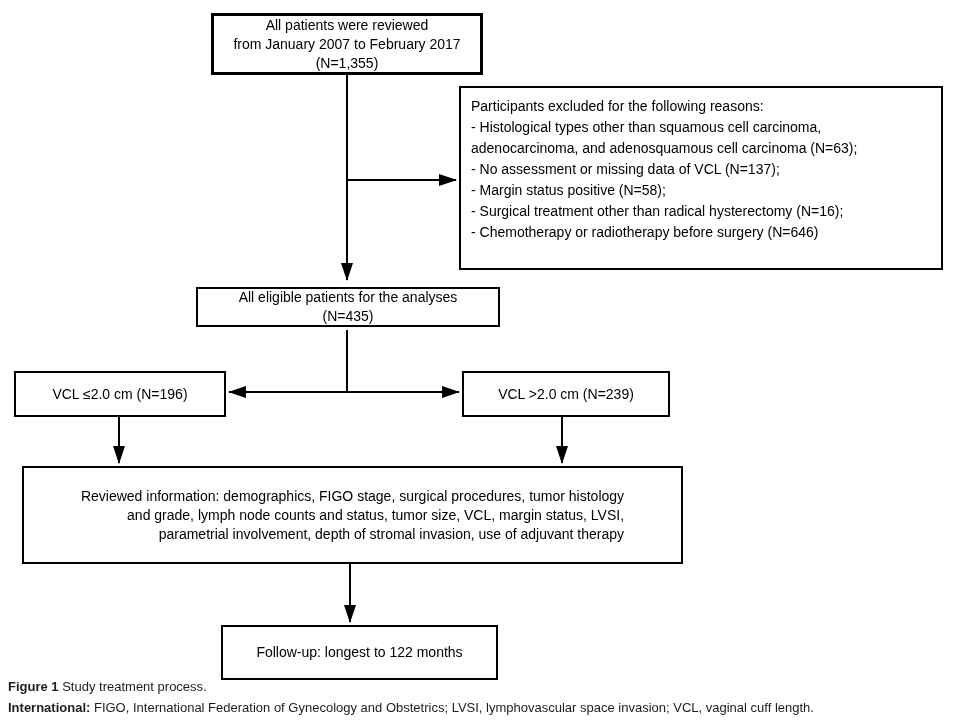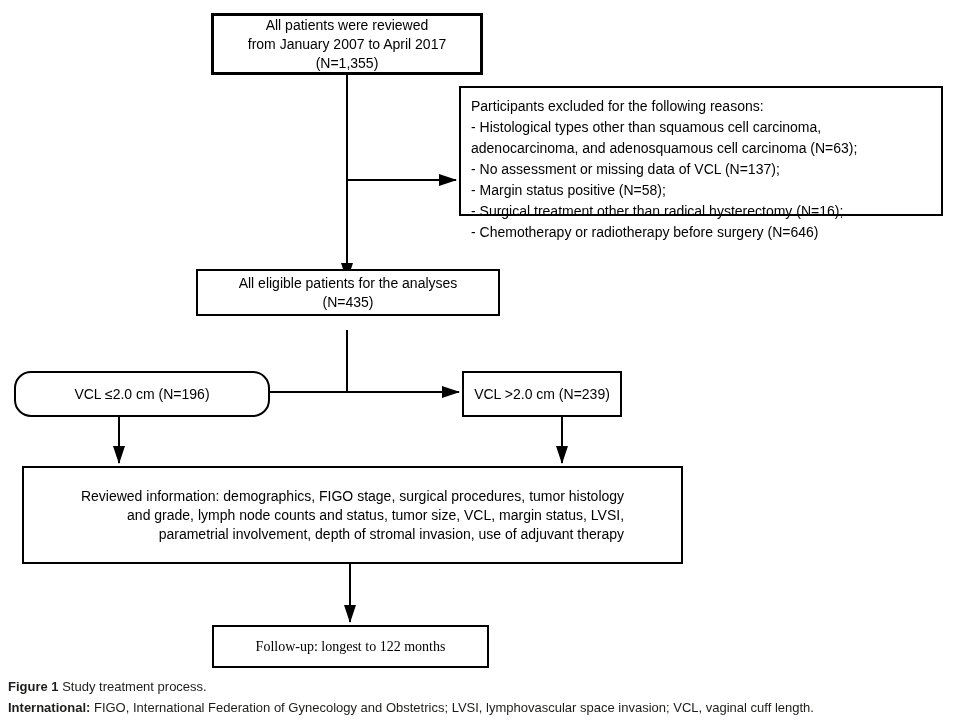"All patients were reviewed" div.box { text: April -> February }
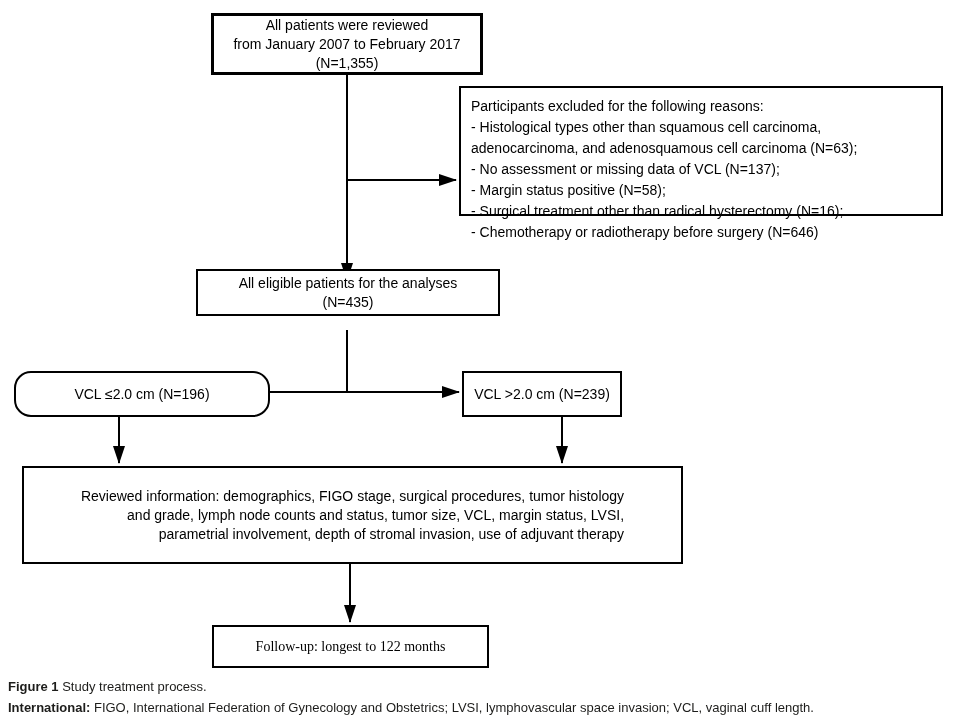"Participants excluded for the following" div.box { height: 130px -> 184px }
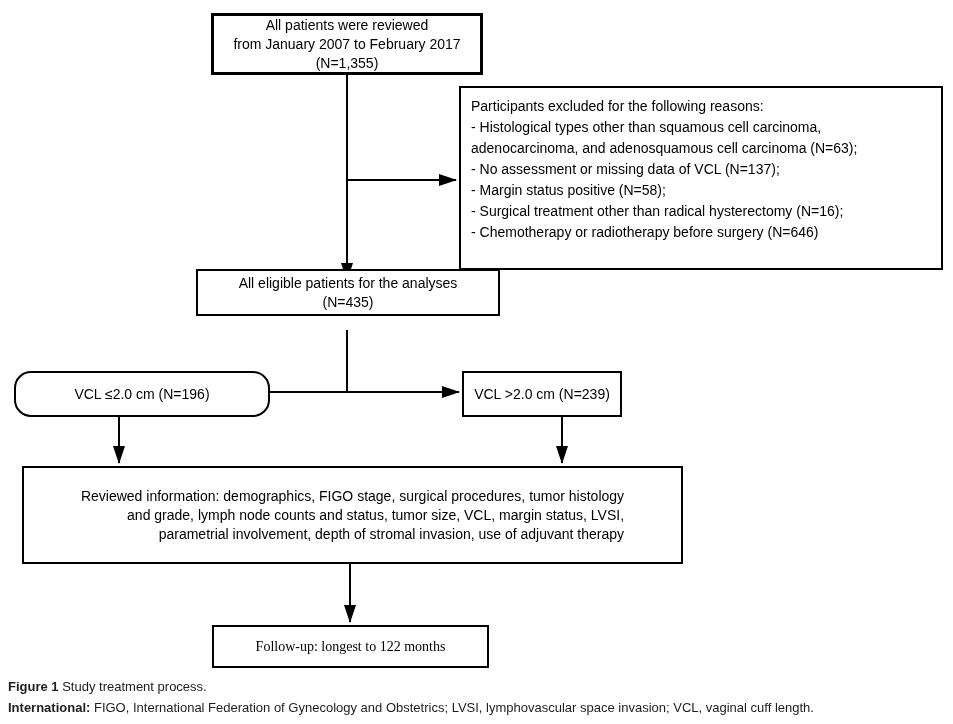"All eligible patients for the" div.box { height: 47px -> 40px; top: 269px -> 287px }
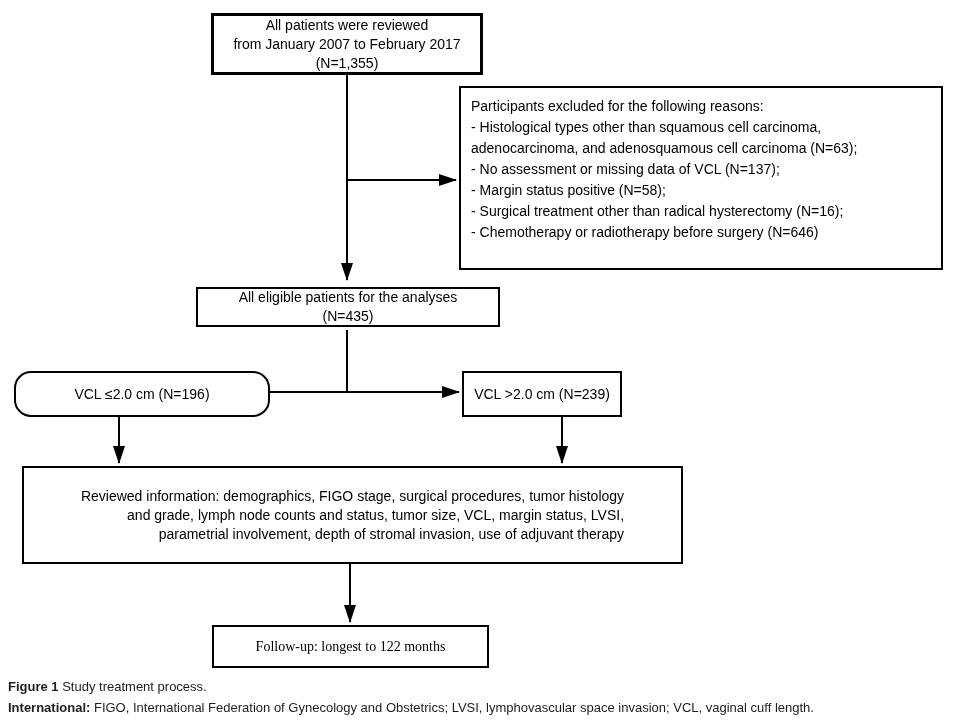"VCL ≤2.0 cm (N=196)" div.box { border-radius: 17px -> none; width: 256px -> 212px }
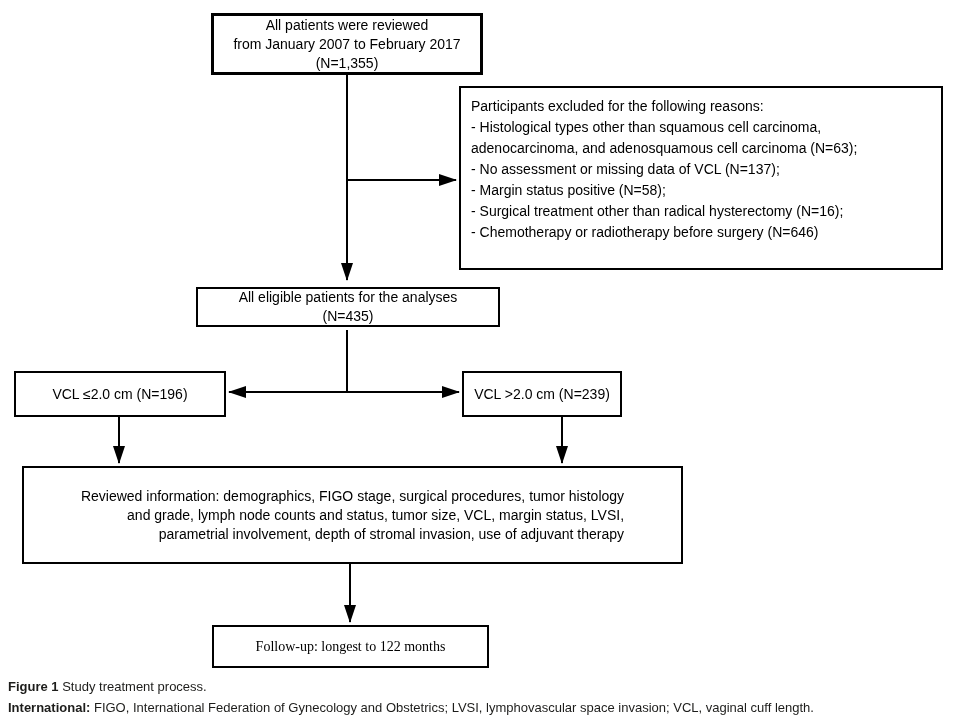"VCL >2.0 cm (N=239)" div.box { width: 160px -> 208px }
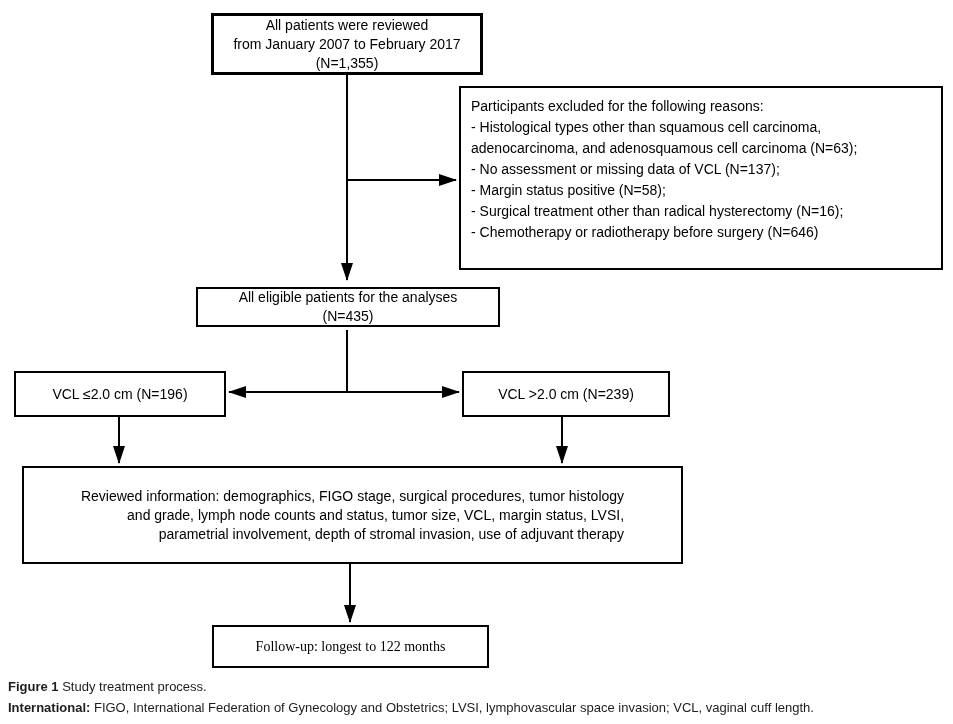"Follow-up: longest to 122 months" div.box { font-family: Liberation Serif, serif -> none; height: 43px -> 55px; left: 212px -> 221px }
